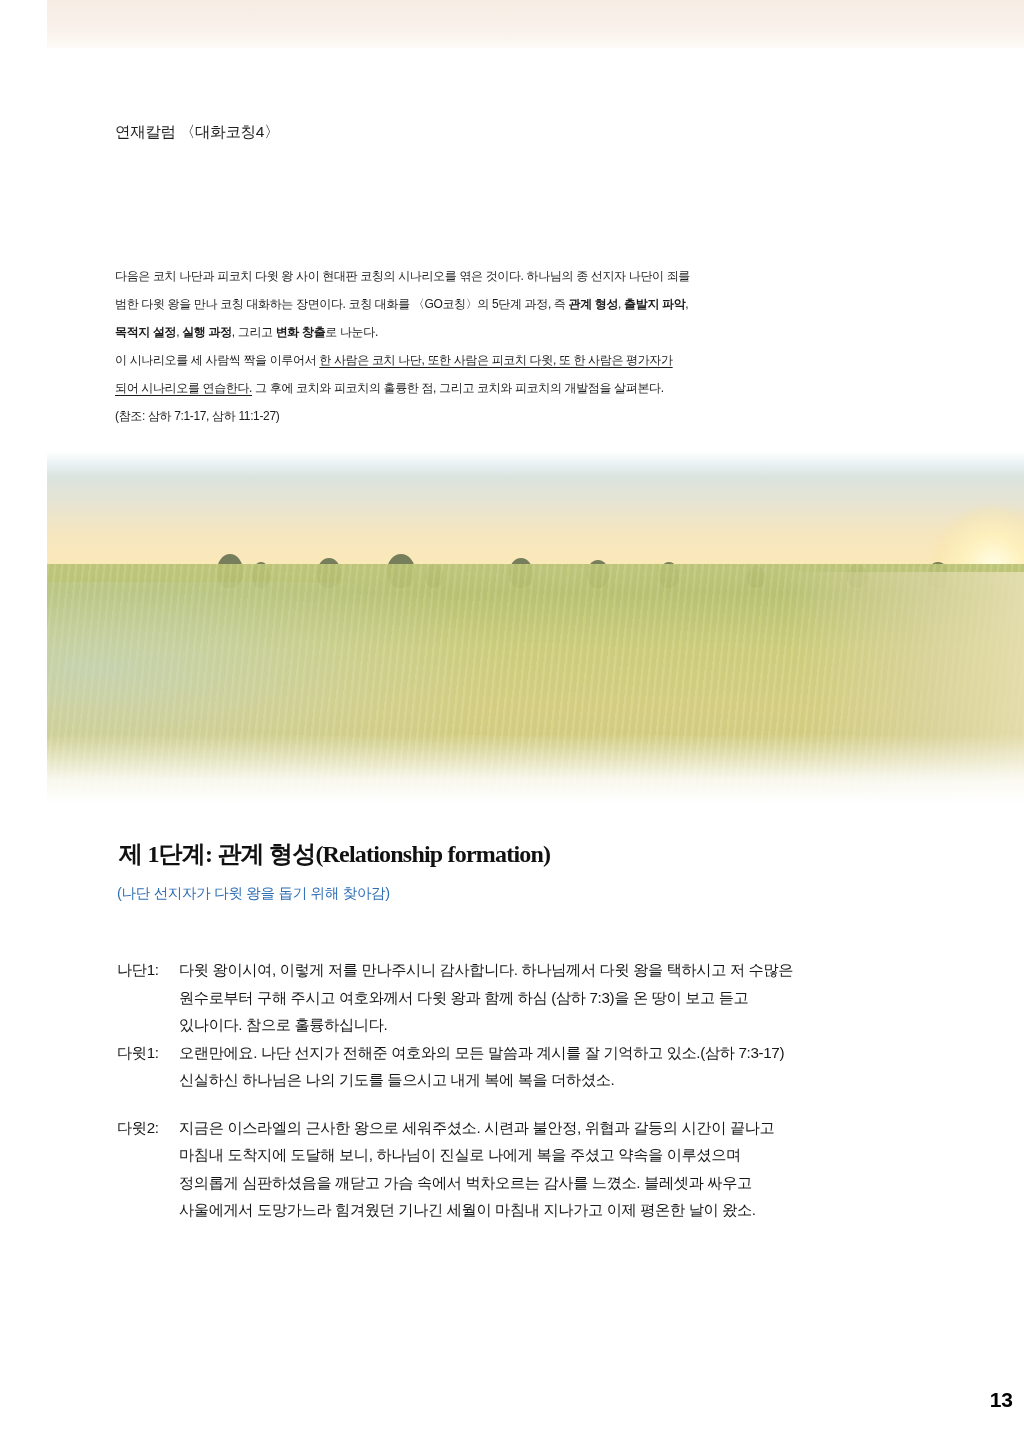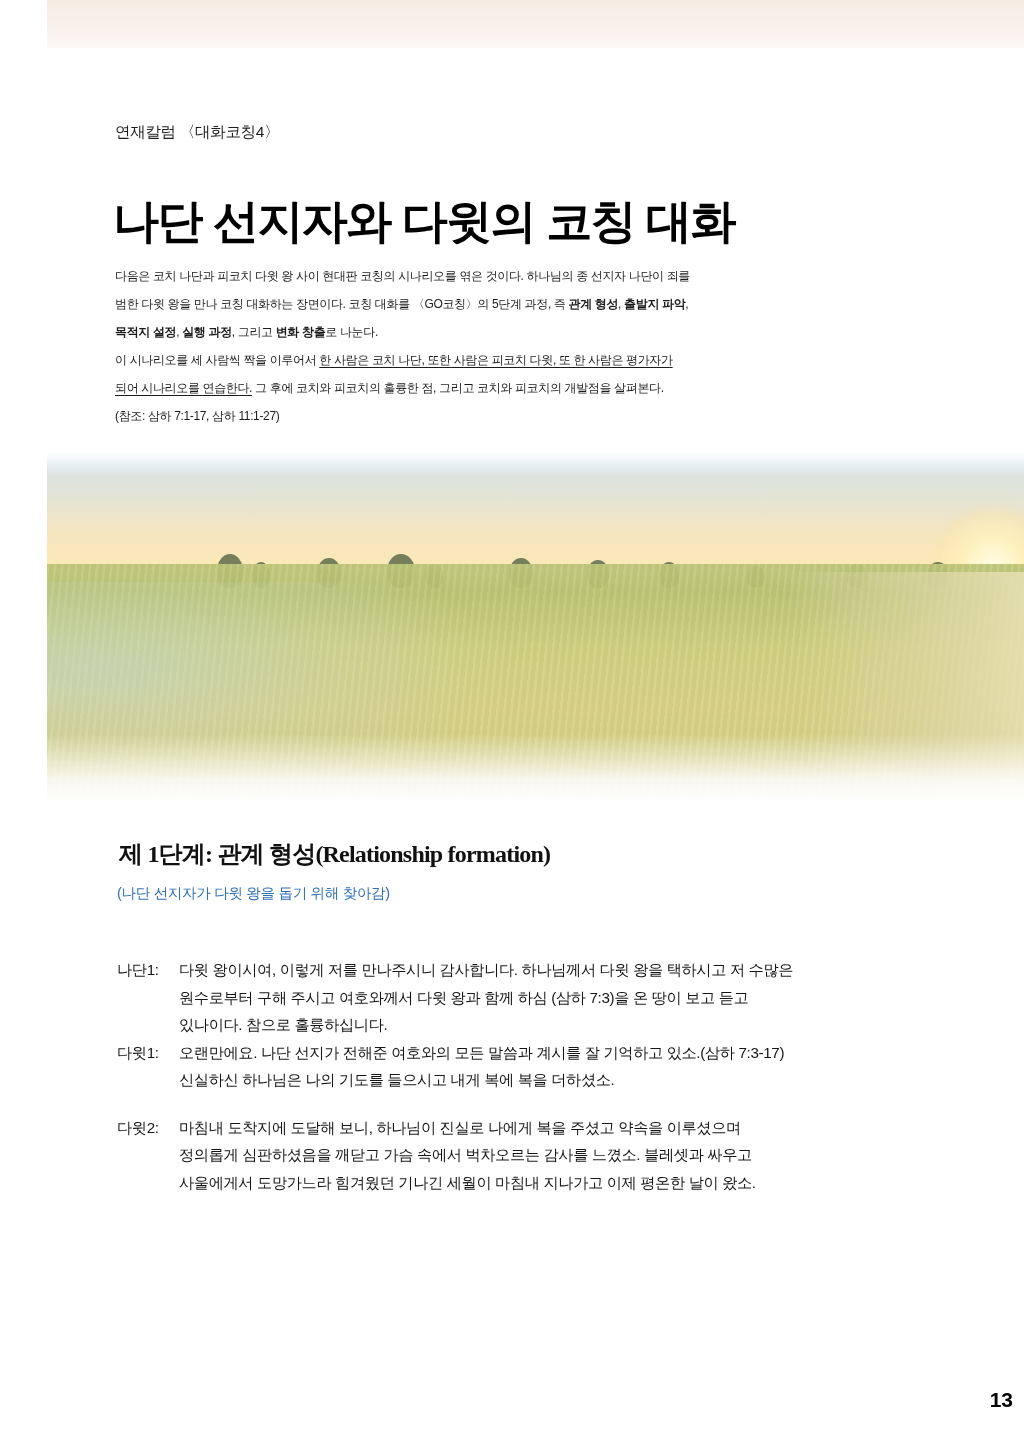"나단 선지자와 다윗의 코칭 대화" h1.headline { html: <h1>나단 선지자와 다윗의 코칭 대화</h1> -> none }
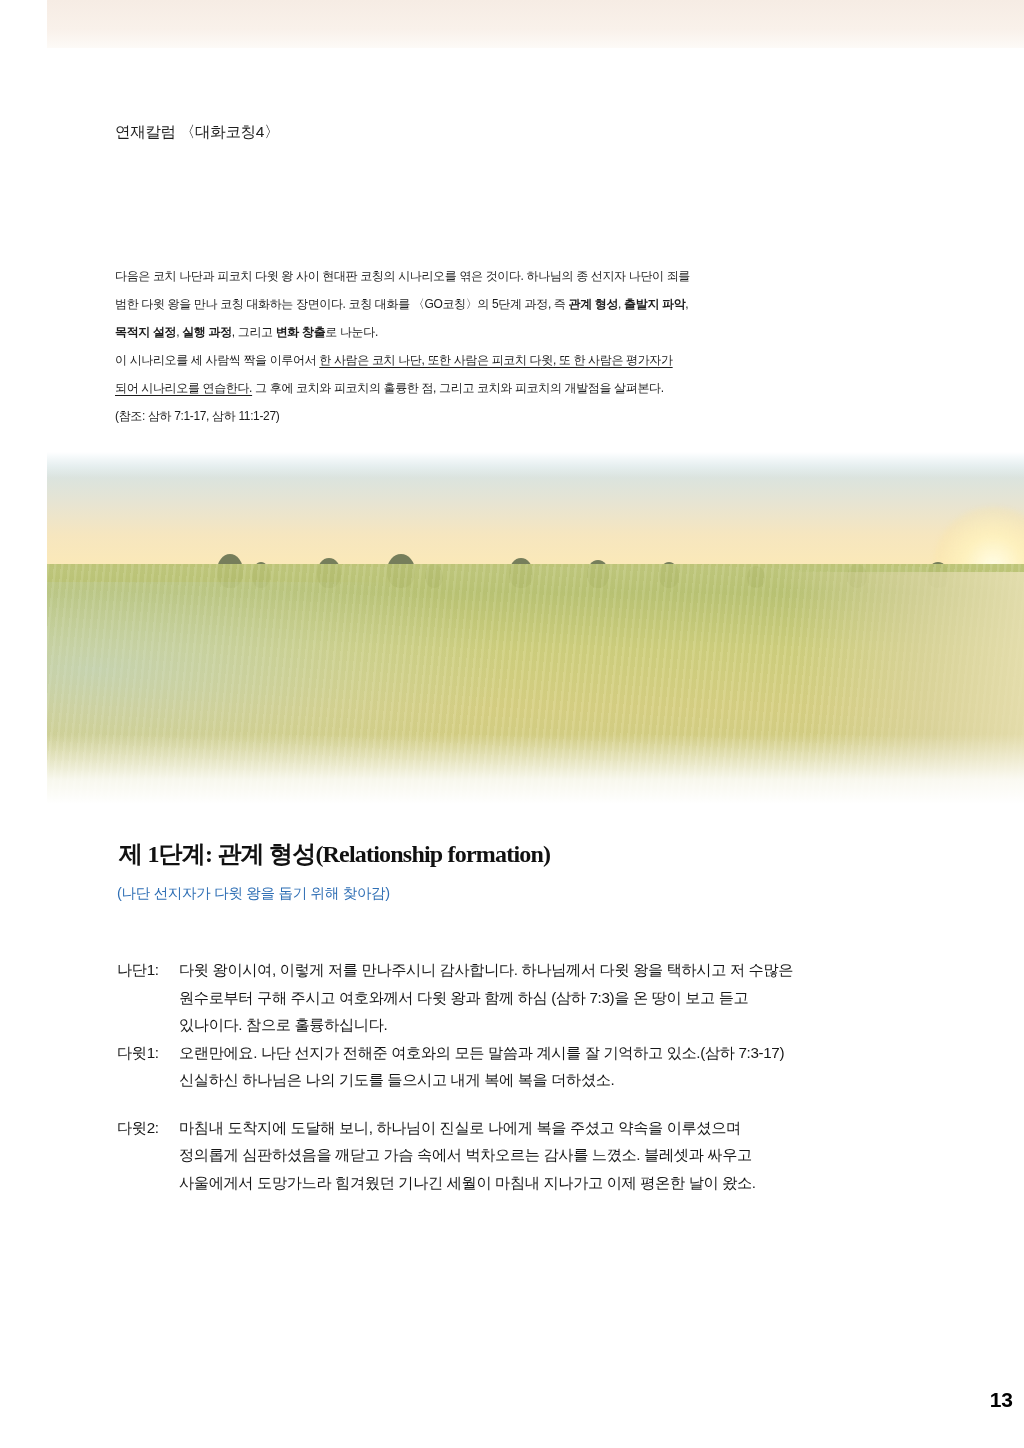"지금은 이스라엘의 근사한 왕으로 세워주셨소." div { html: none -> <div>지금은 이스라엘의 근사한 왕으로 세워주셨소. 시련과 불안정, 위협과 갈등의 시간이 끝나고</div> }
